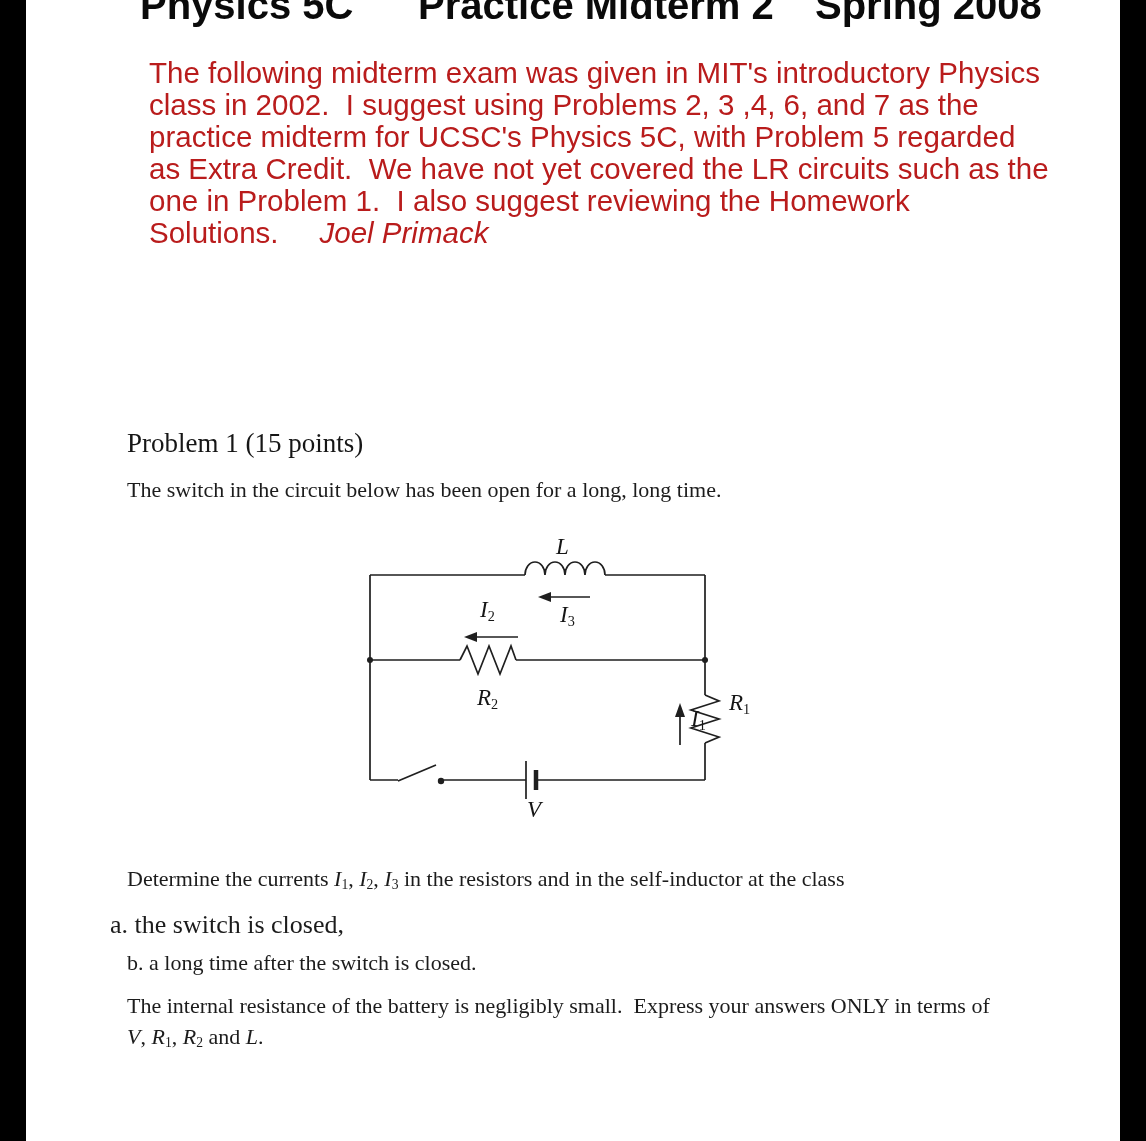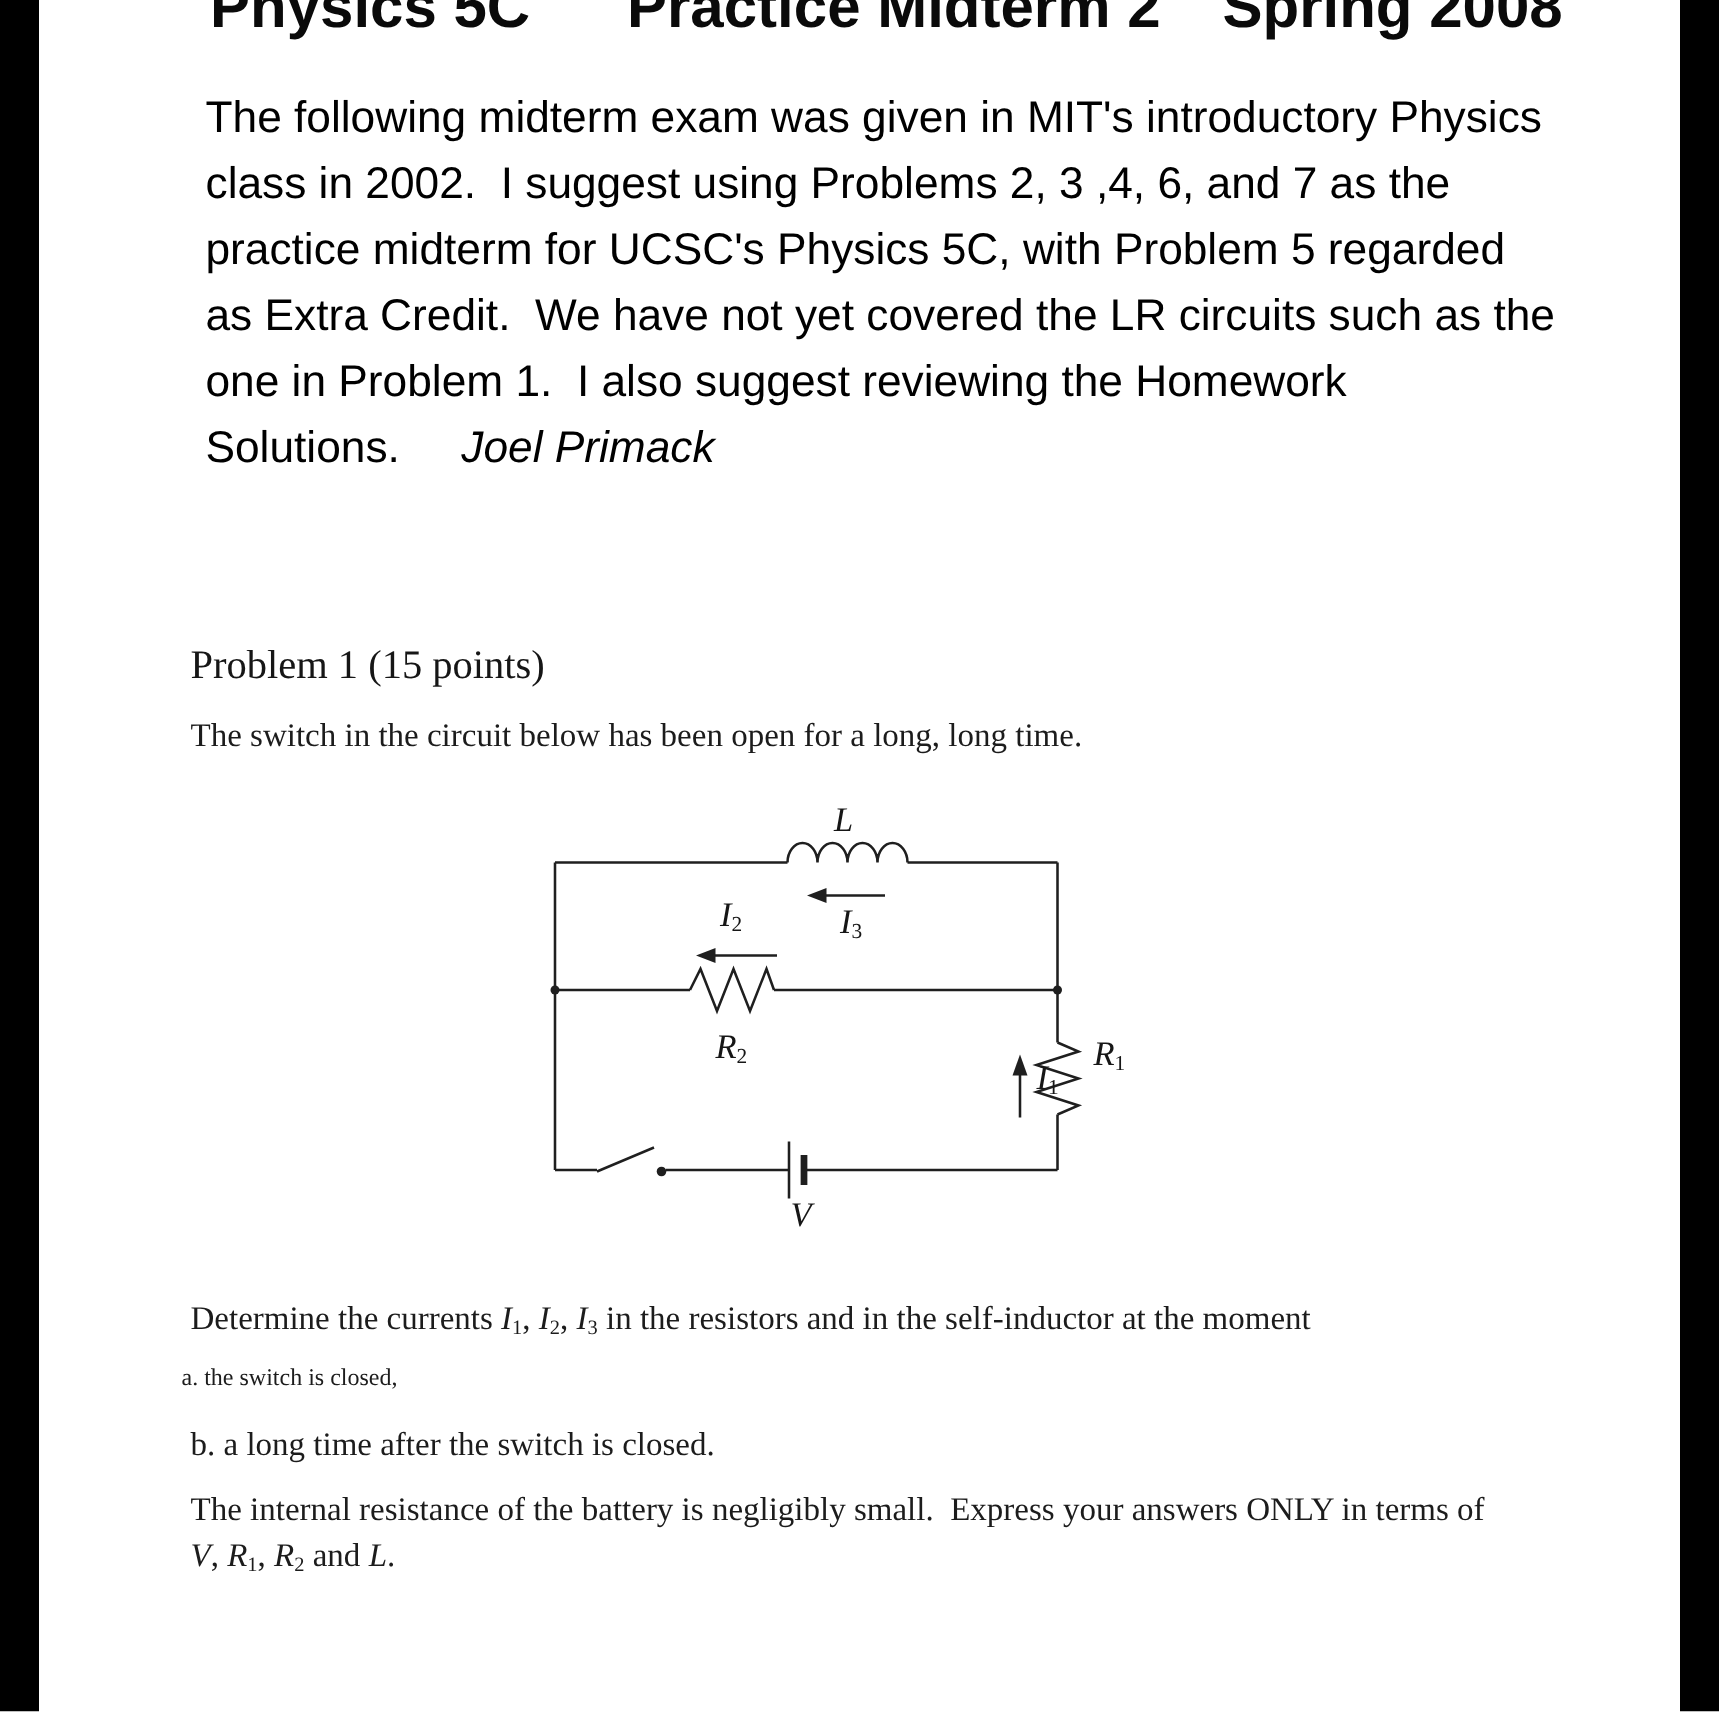"The following midterm exam was" .intro { color: #000000 -> #b91c1c; left: 137px -> 149px; line-height: 44px -> 32px }
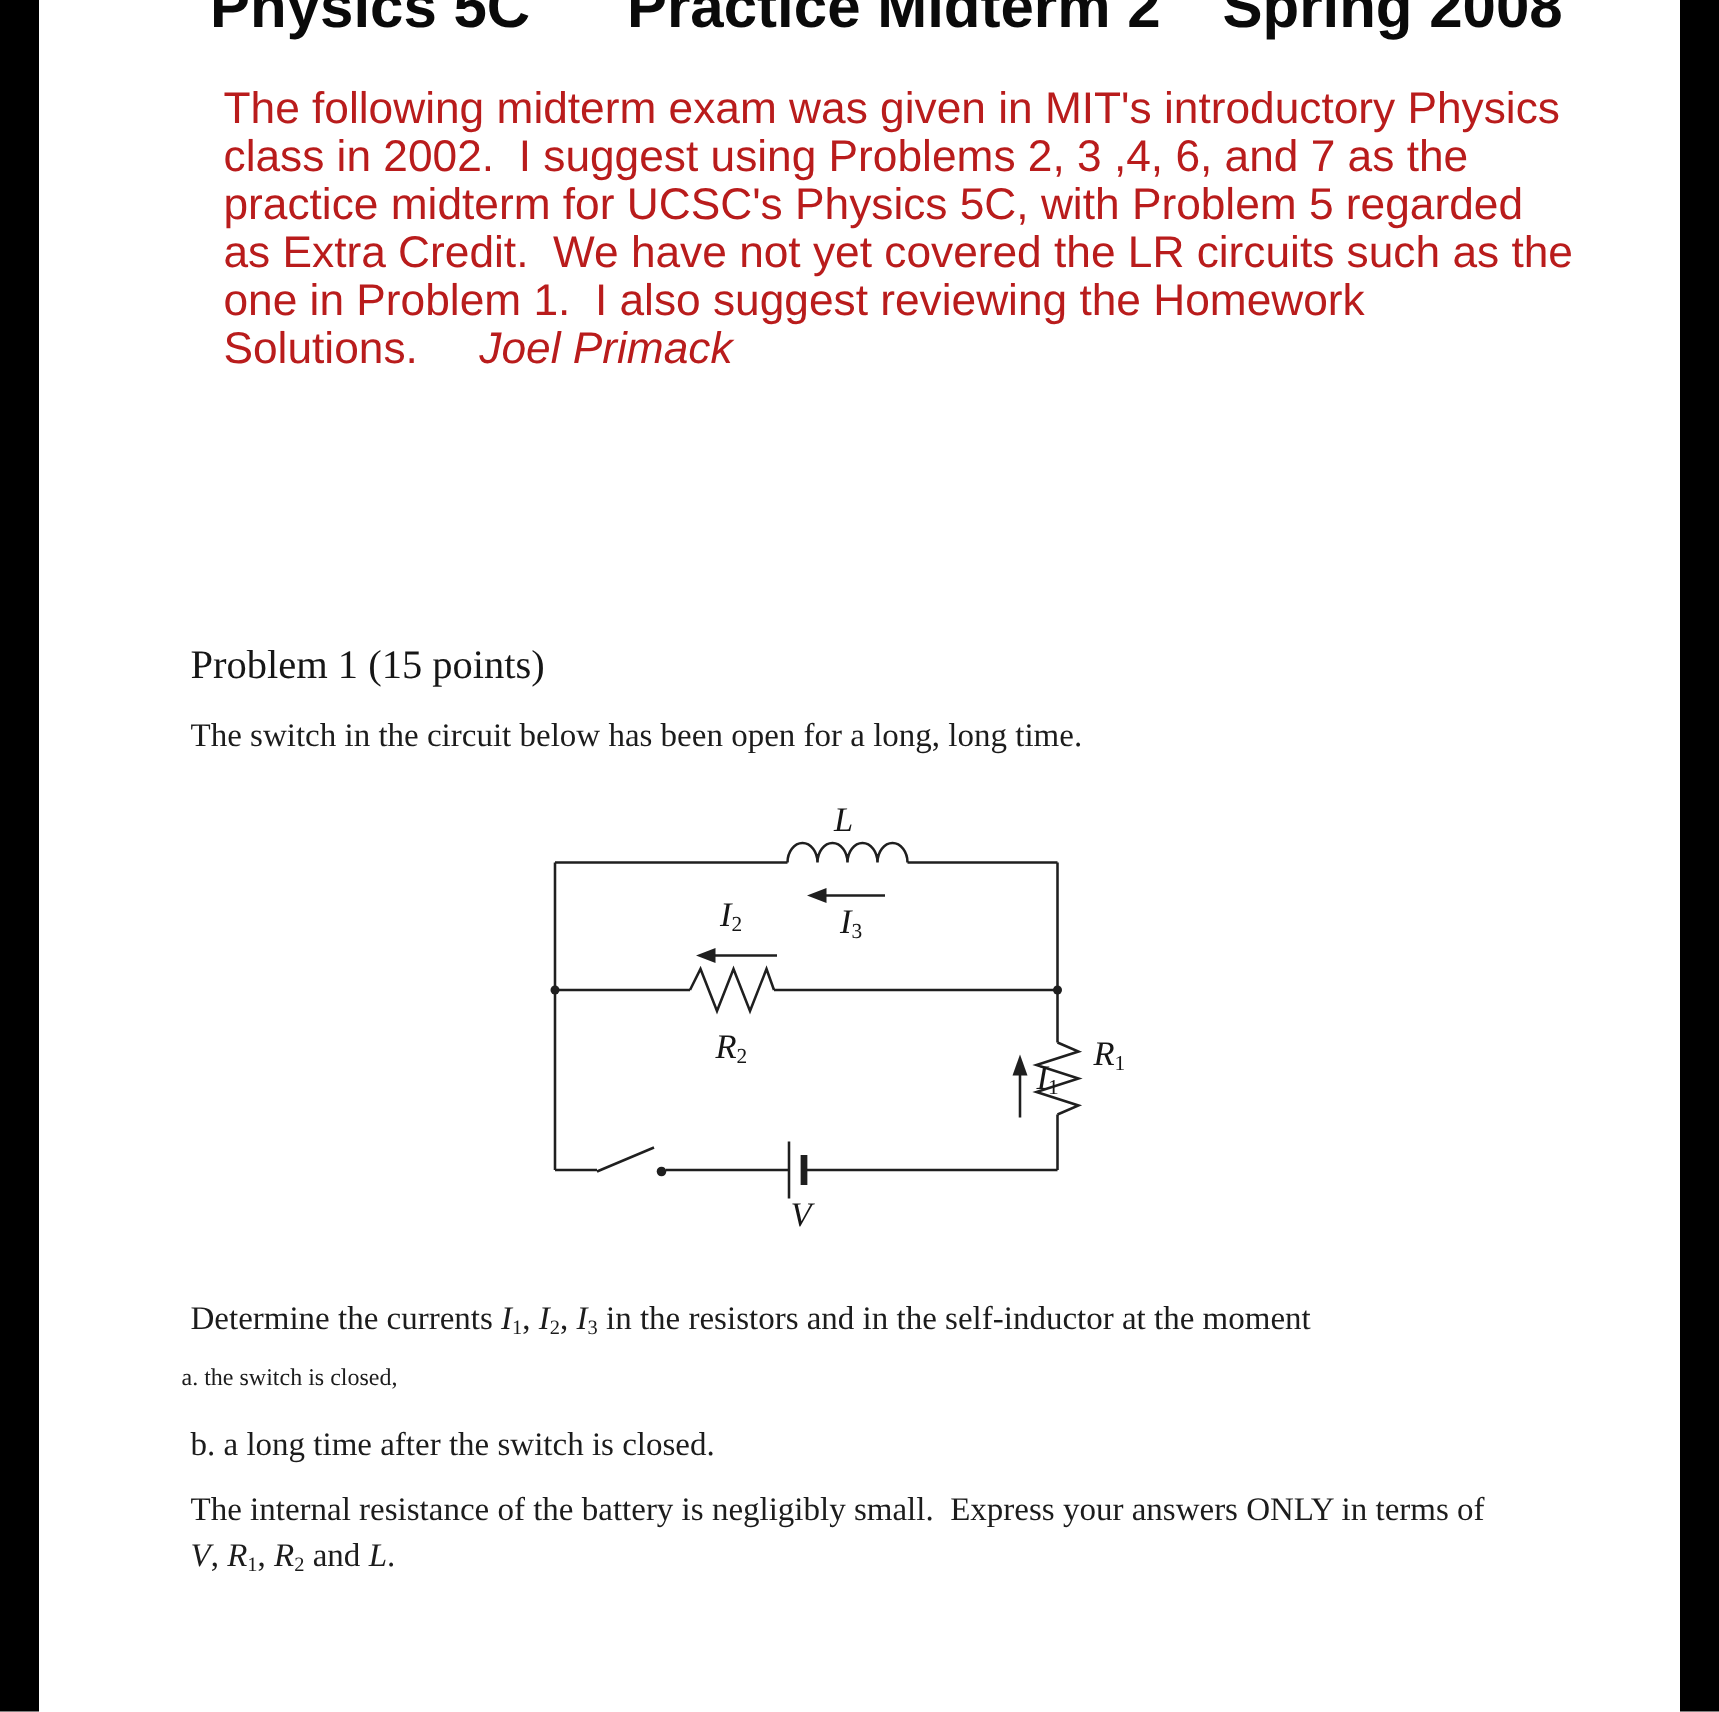"in the resistors and in" span { text: moment -> class }
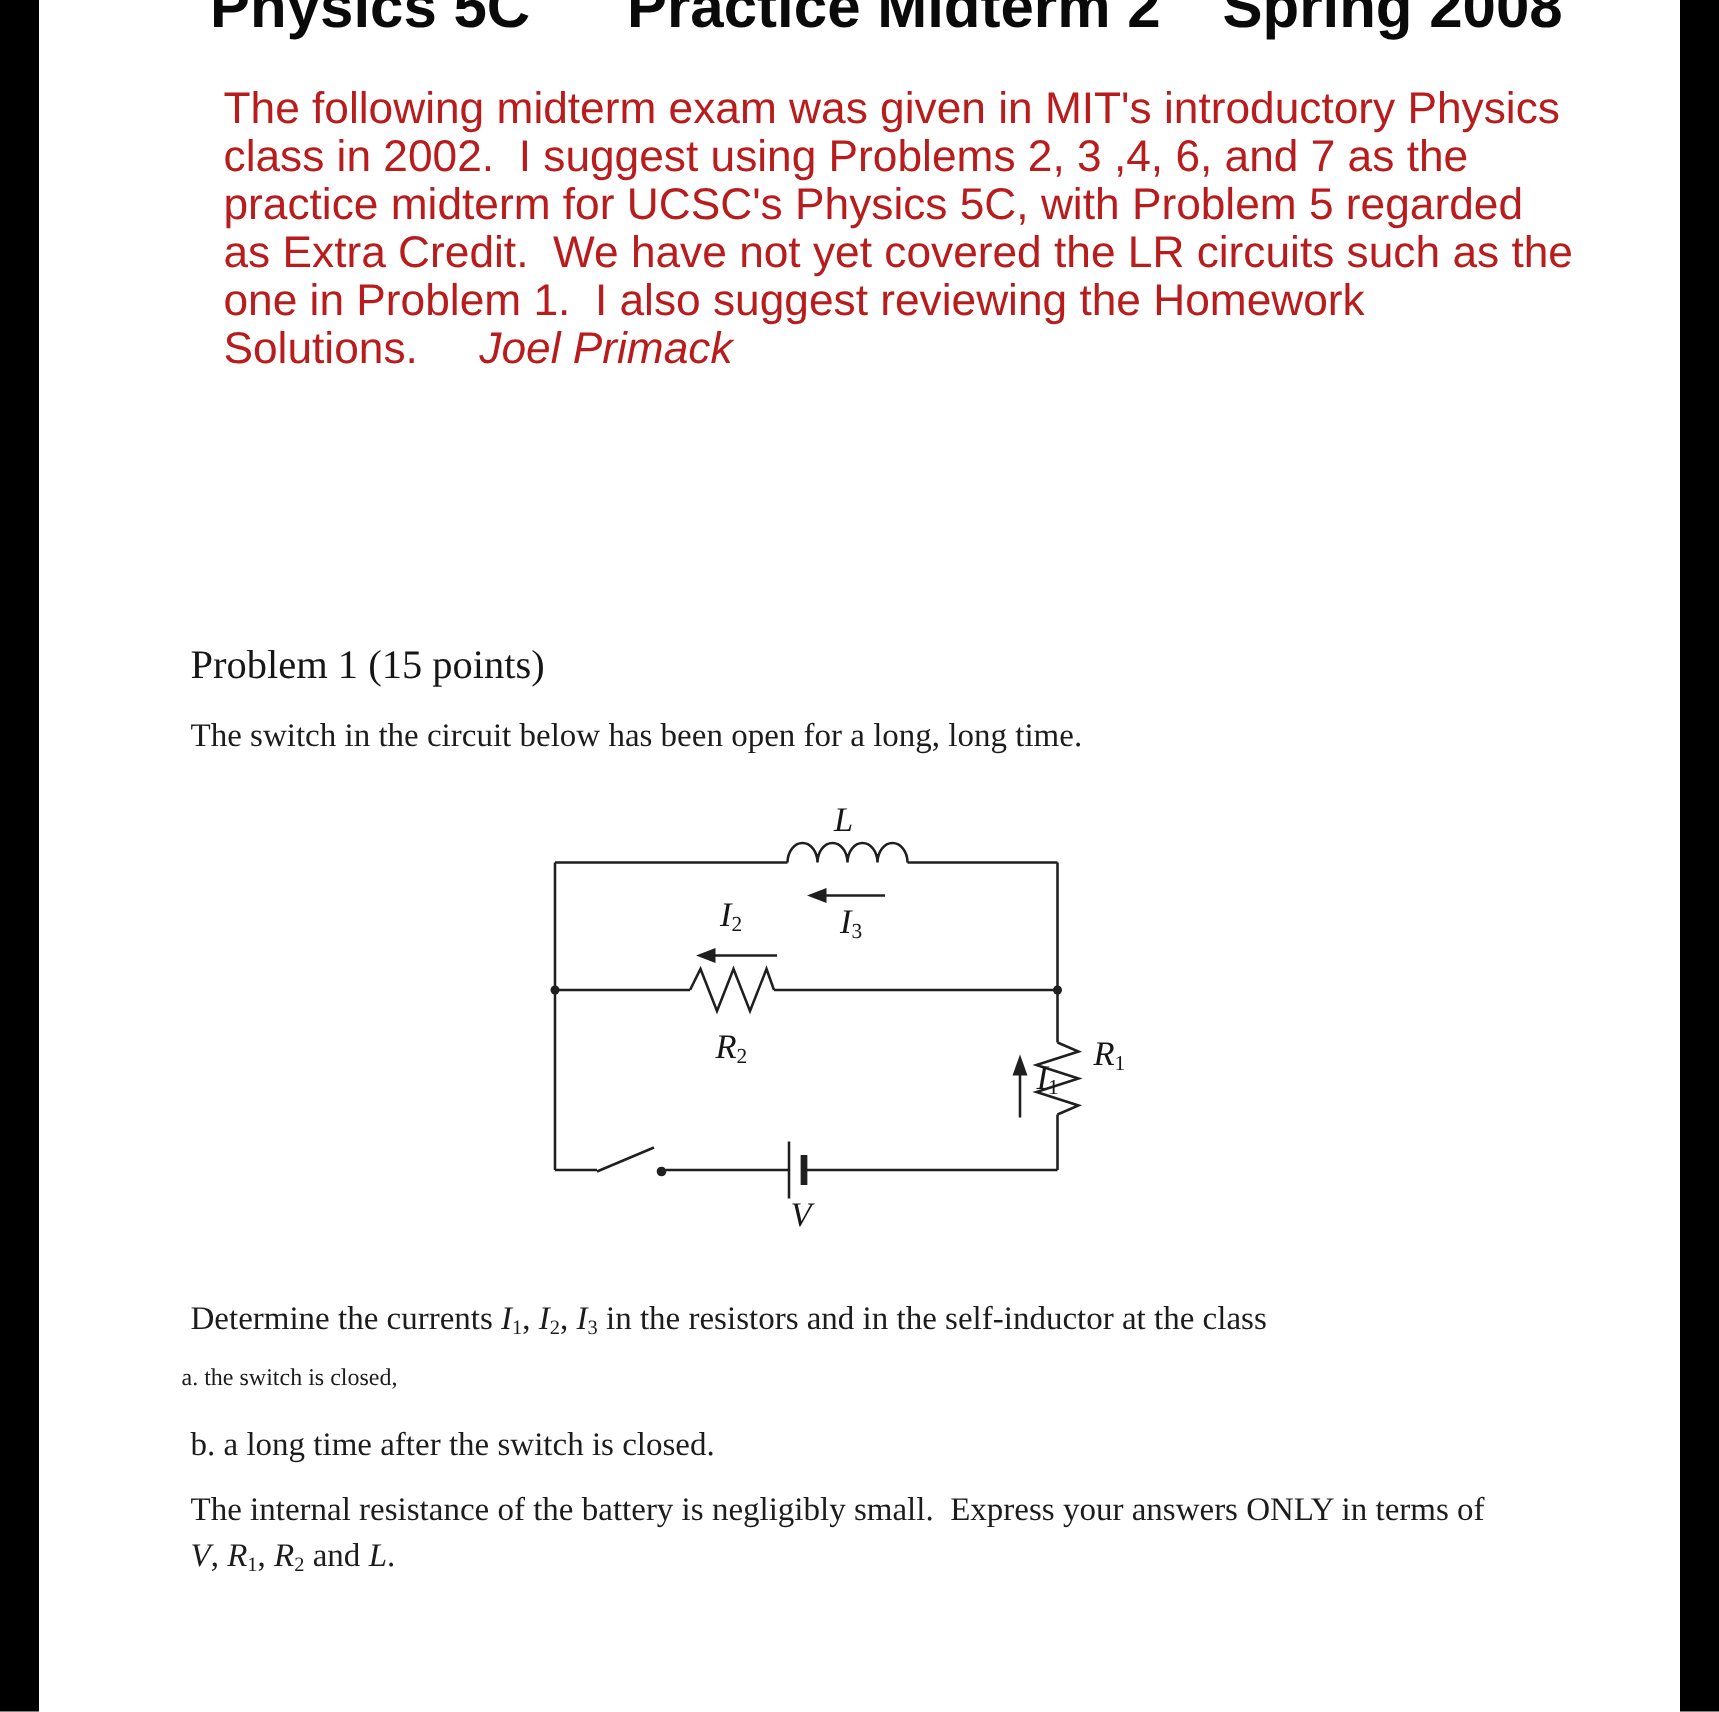"a. the switch is closed," .item-a { font-size: 16px -> 26px; left: 121px -> 110px }
